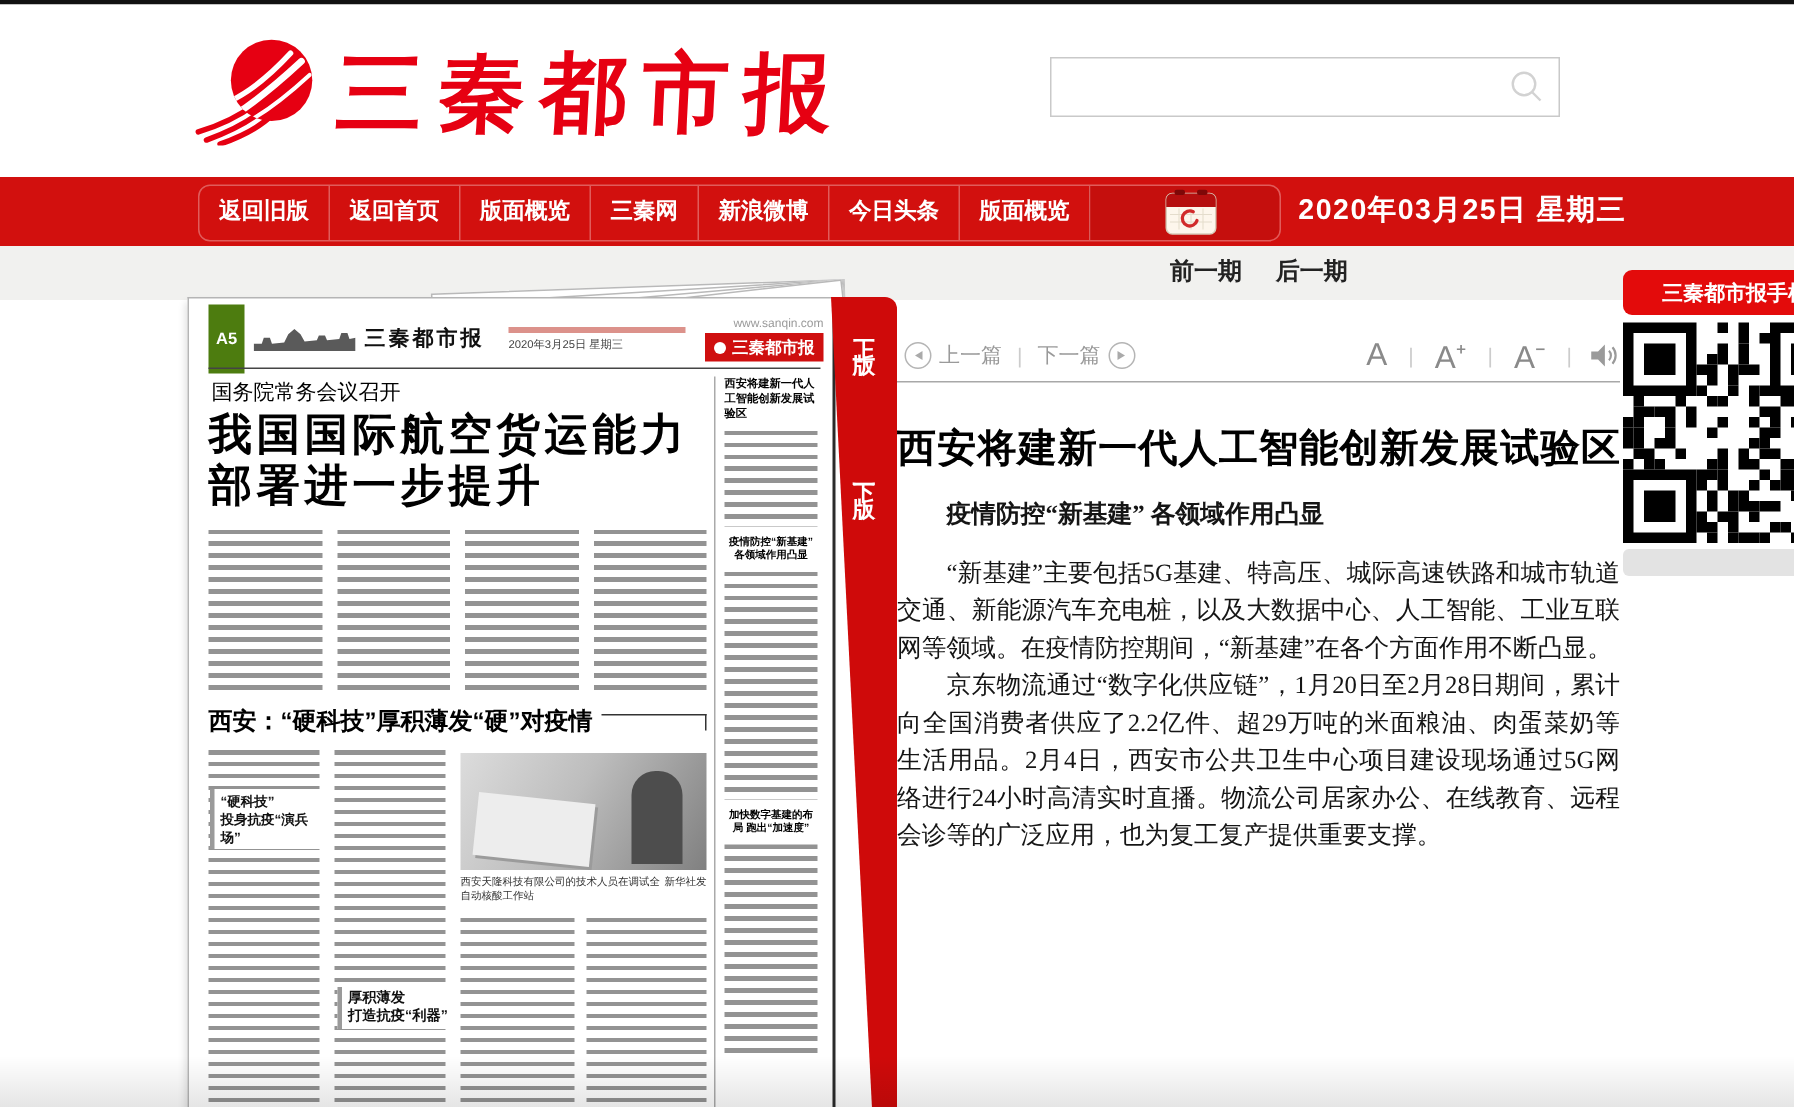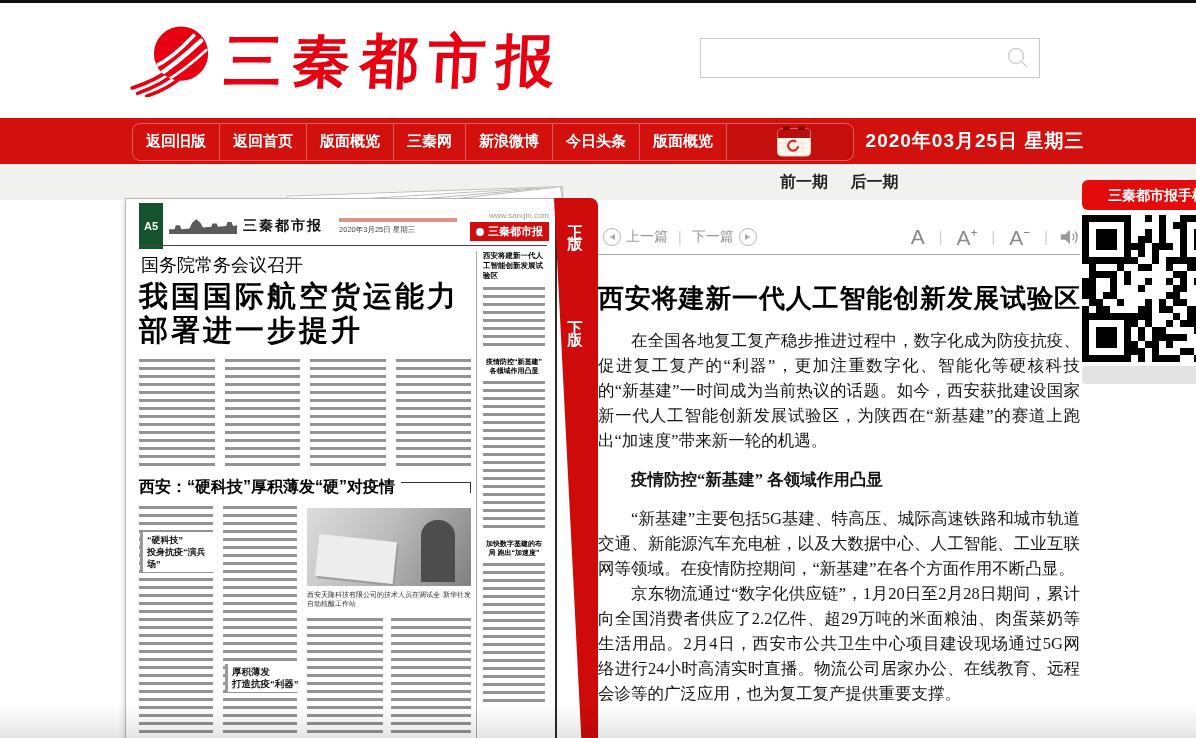"A5" .a5 { background: #14532d -> #4d7c0f }
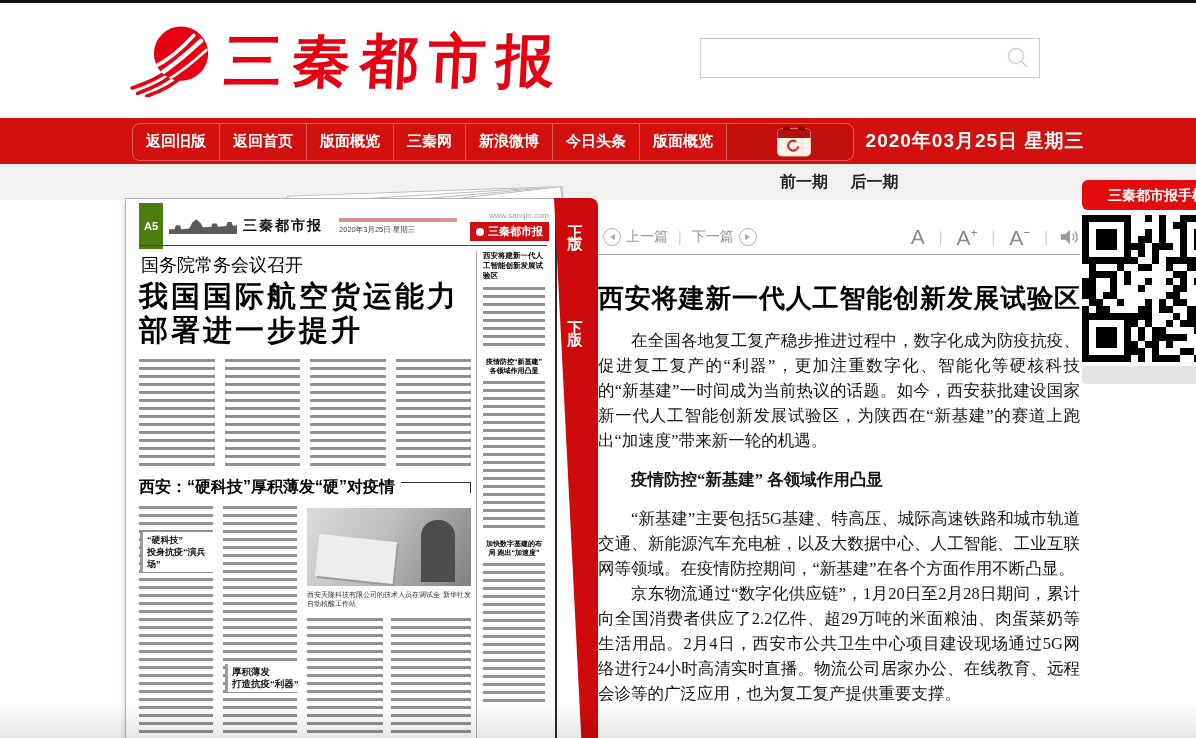"国务院常务会议召开" .kicker { font-size: 18px -> 14px }
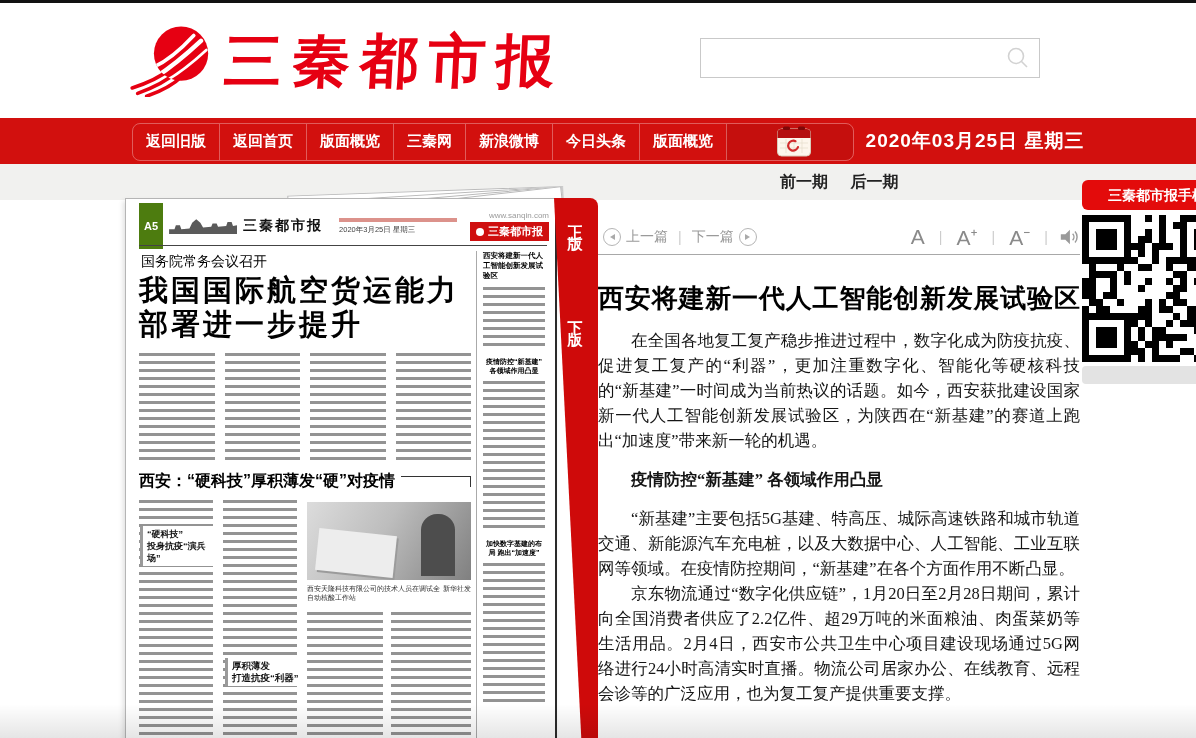"在全国各地复工复产稳步推进过程中，数字化成为防疫抗疫、促进复工复产的“利器”，更" p { html: <p>在全国各地复工复产稳步推进过程中，数字化成为防疫抗疫、促进复工复产的“利器”，更加注重数字化、智能化等硬核科技的“新基建”一时间成为当前热议的话题。如今，西安获批建设国家新一代人工智能创新发展试验区，为陕西在“新基建”的赛道上跑出“加速度”带来新一轮的机遇。</p> -> none }
